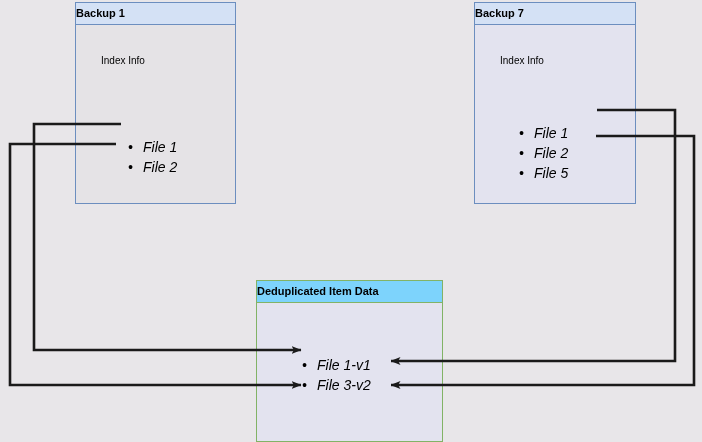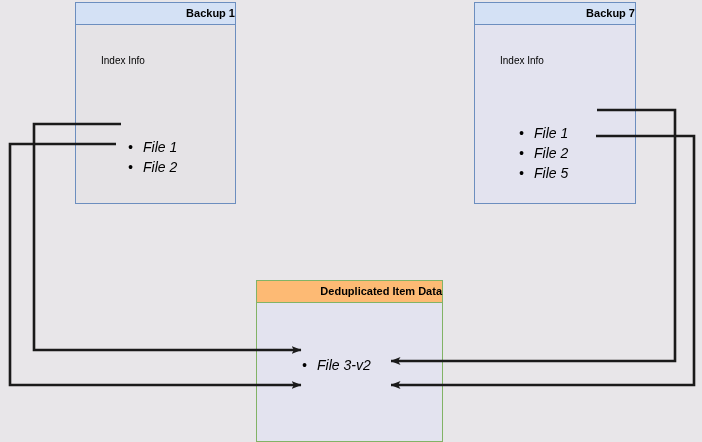"Backup 1" .box-header { text-align: right -> left }
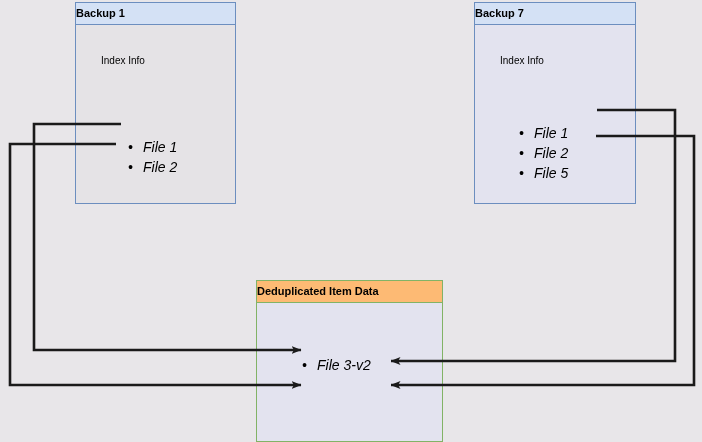"Deduplicated Item Data" #dedup .box-header { background: #fdba74 -> #7dd3fc }
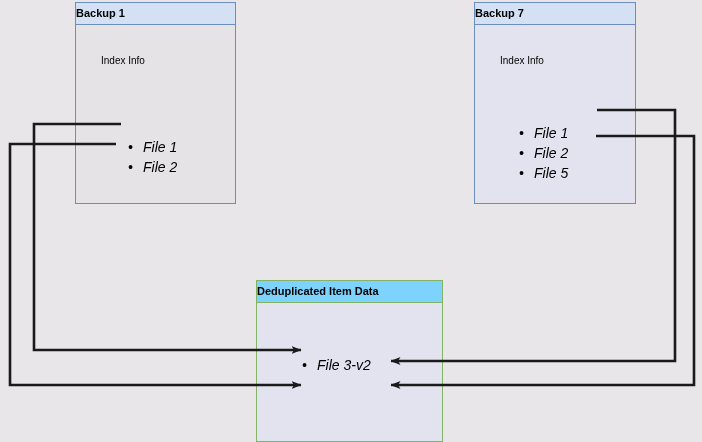"File 1-v1" li { html: none -> <li>File 1-v1</li> }
